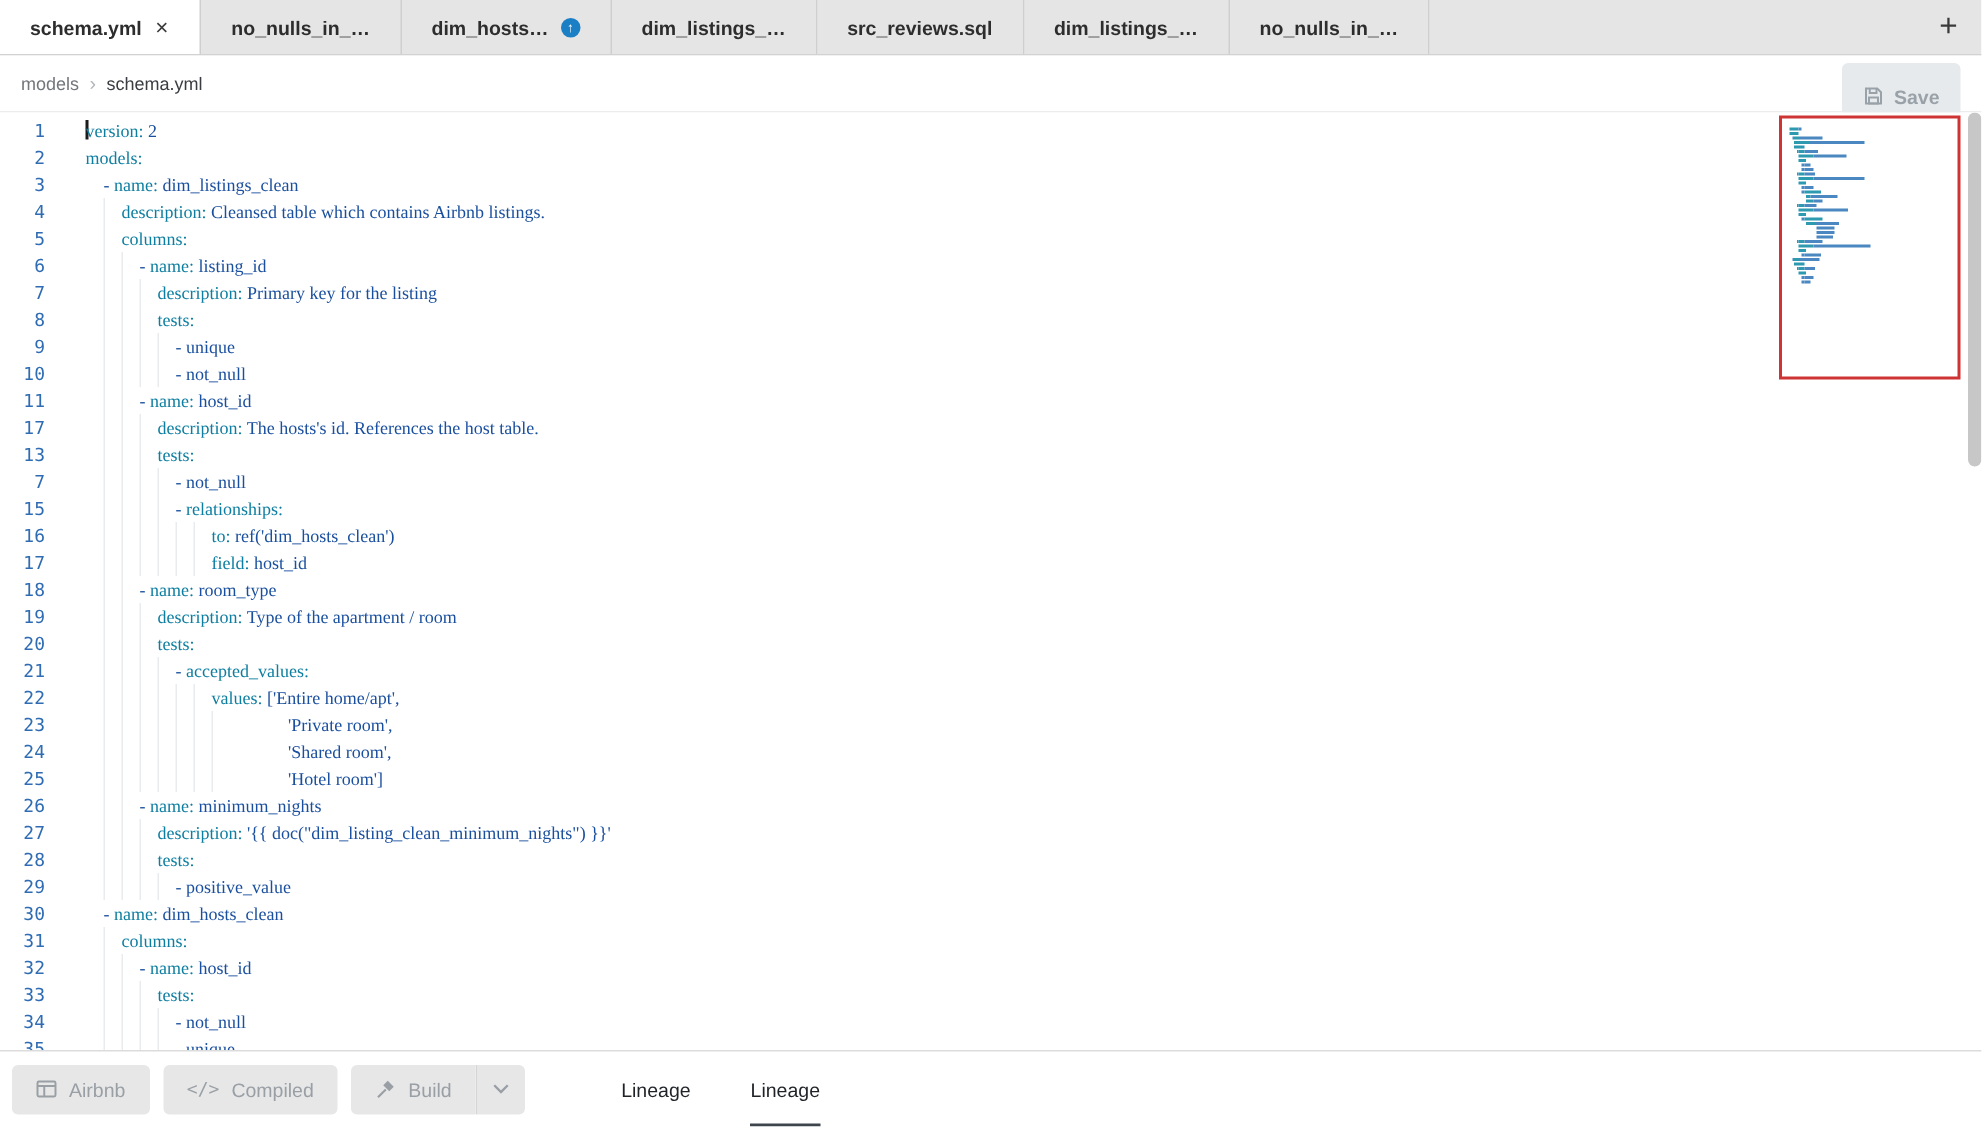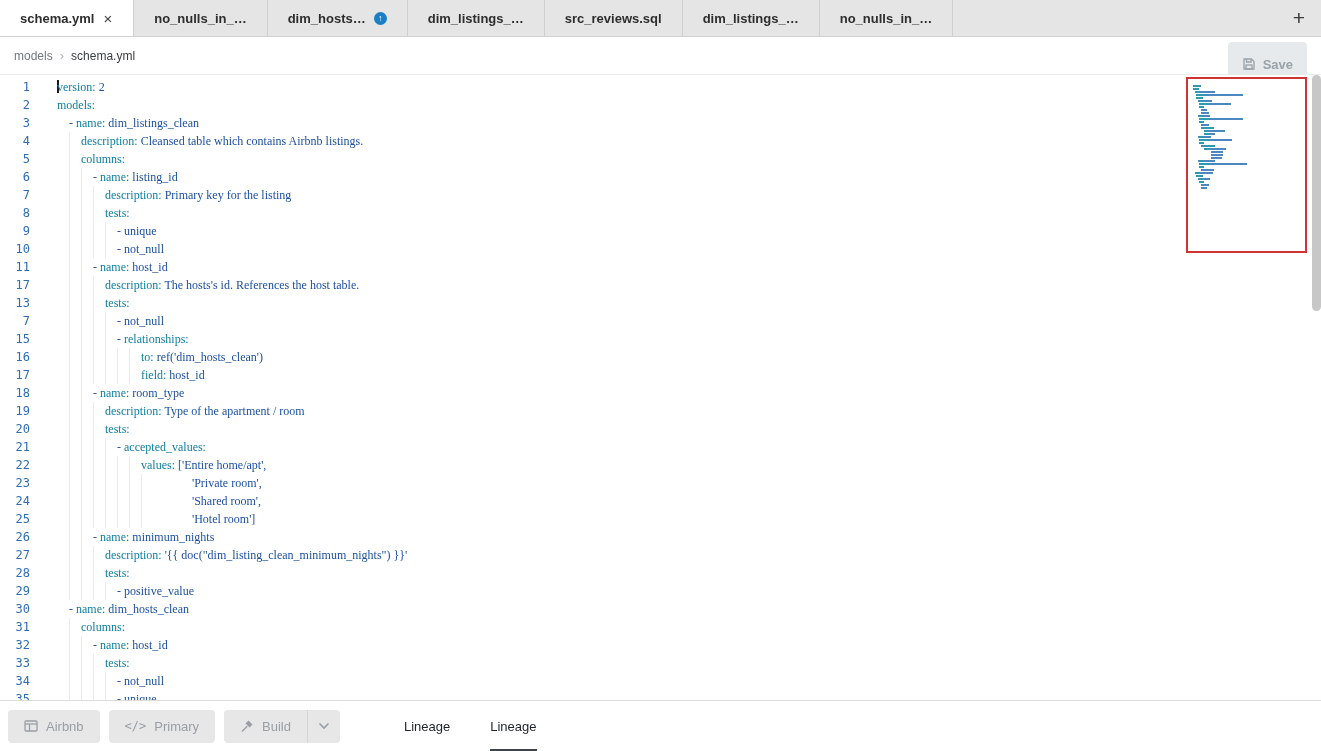"Primary" span { text: Primary -> Compiled }
